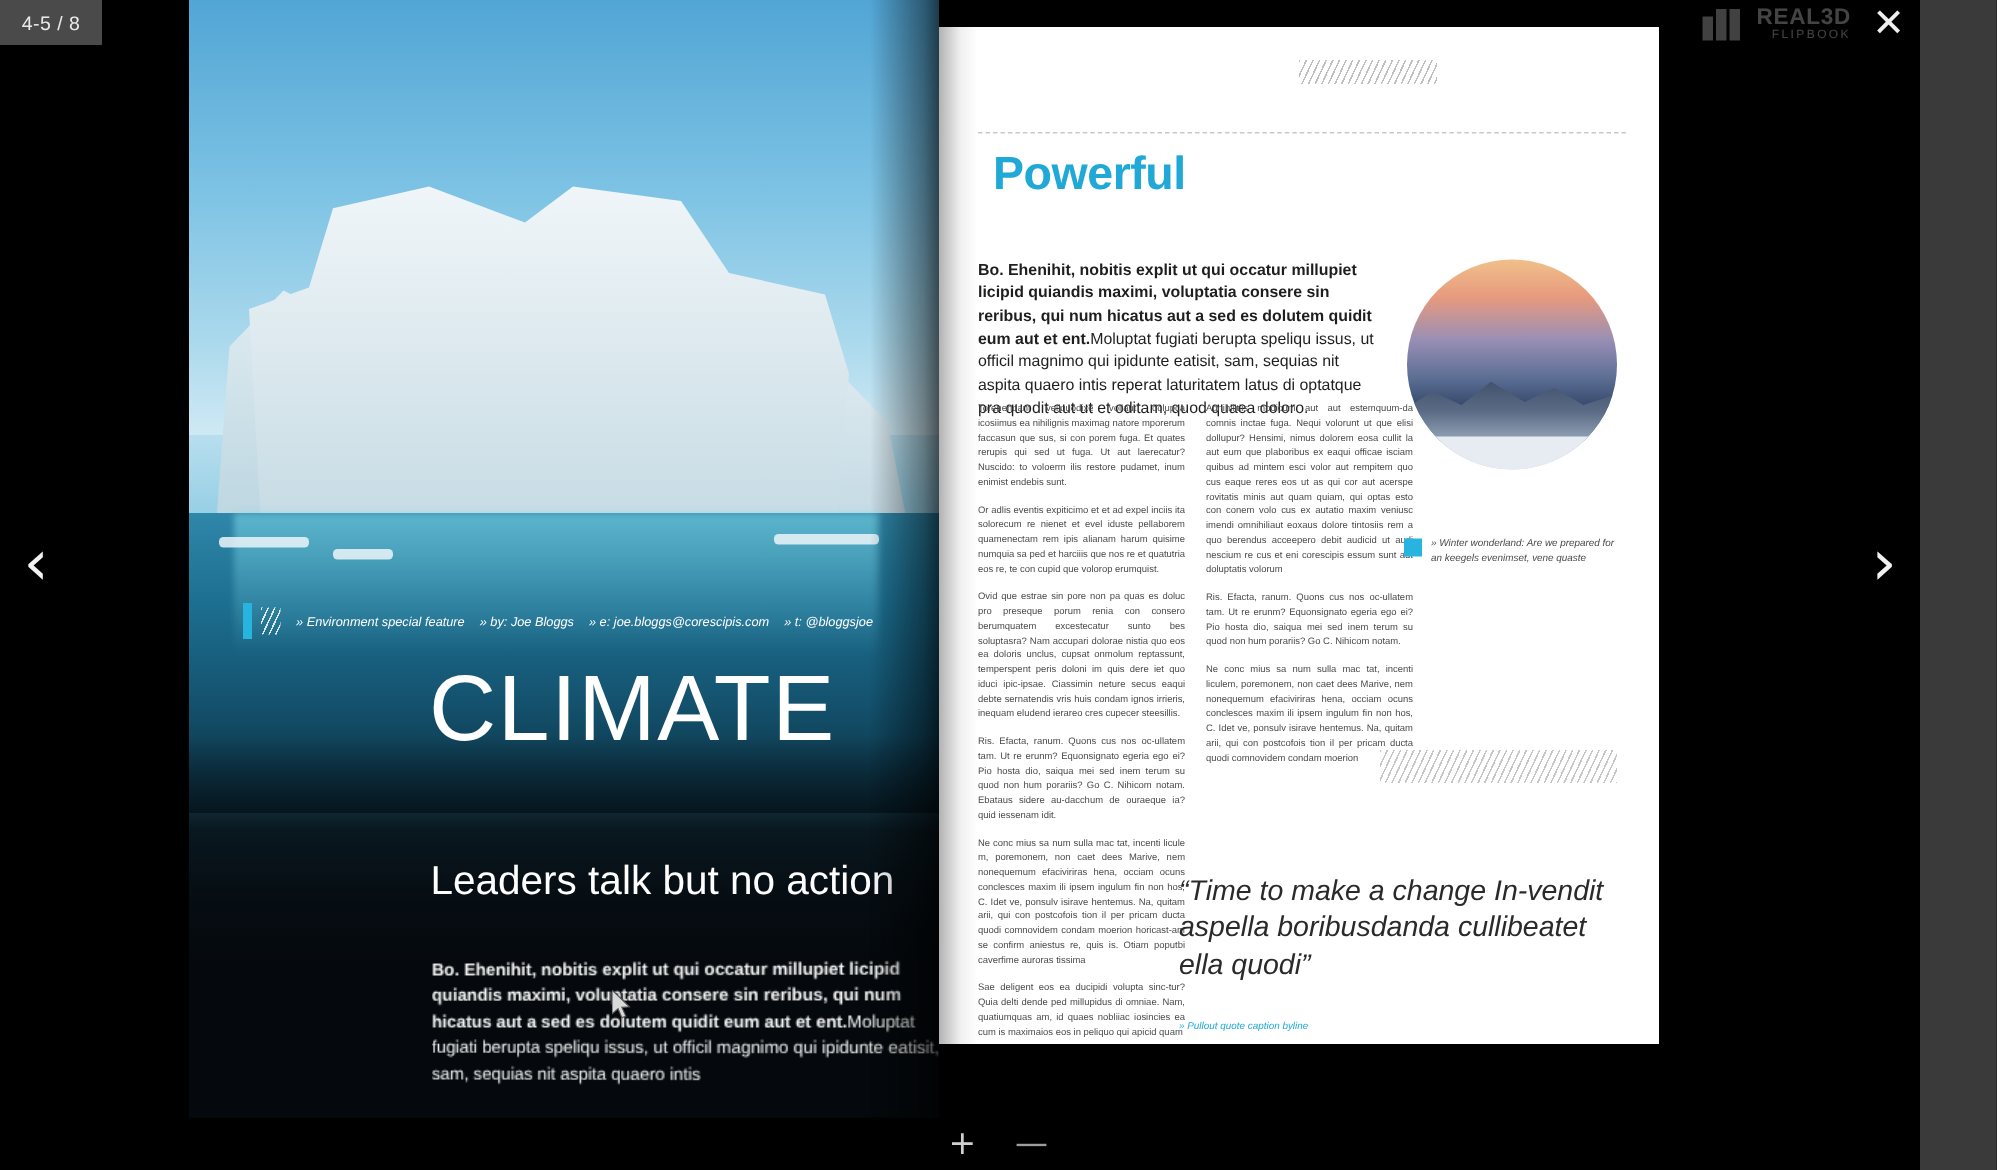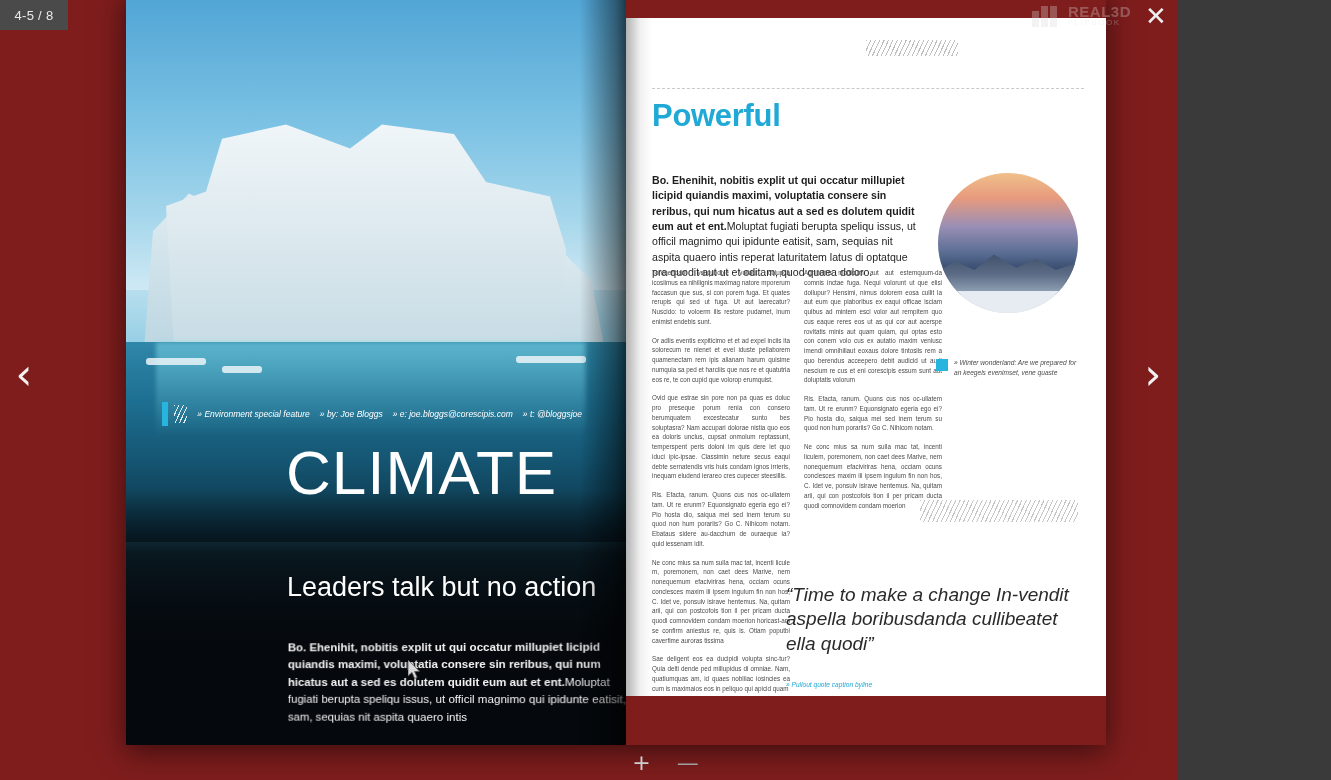"4-5 / 8" .viewer { background: #7f1d1d -> #000000; width: 1177px -> 1280px }
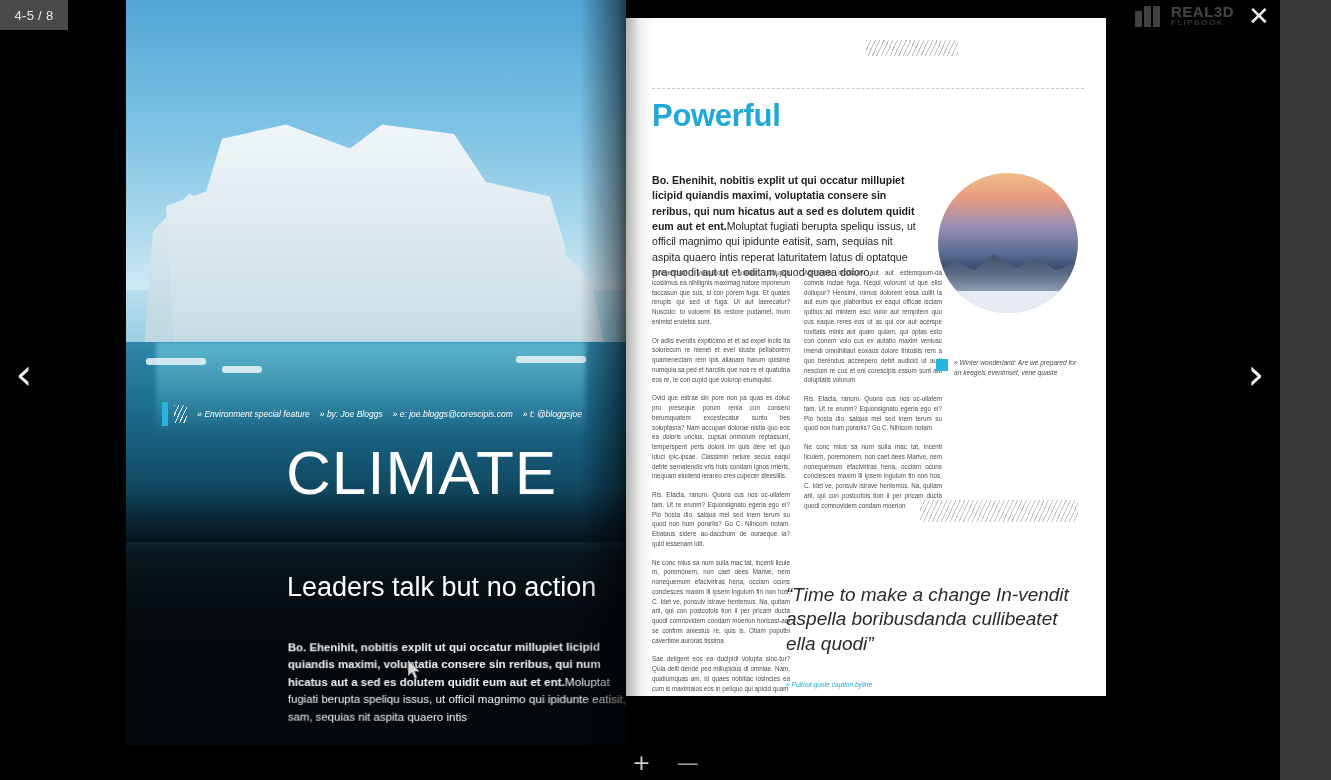"FLIPBOOK" .brand-text .b2 { text-align: none -> right }
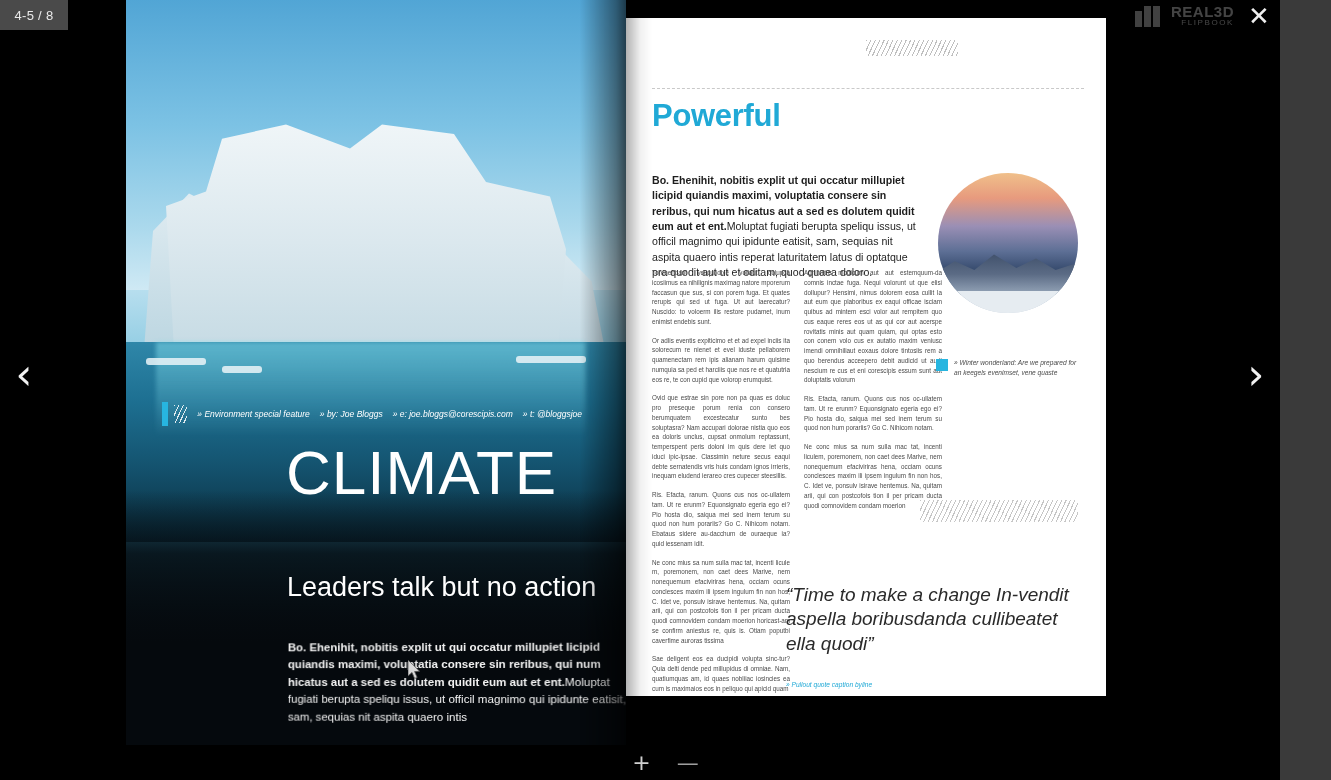"Powerful" .rp-h1 { left: 26px -> 36px }
